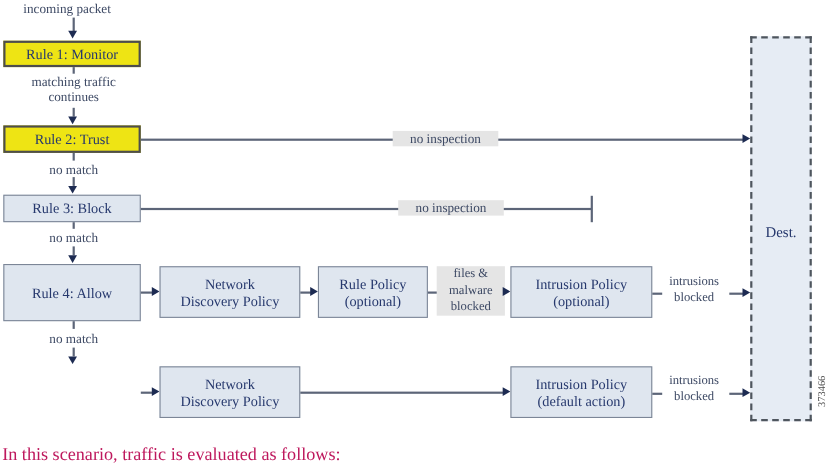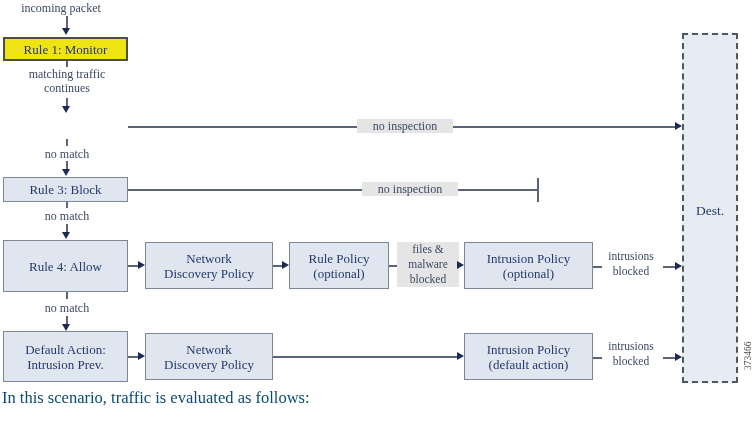"Rule 2: Trust" div.box { html: none -> <div>Rule 2: Trust</div> }
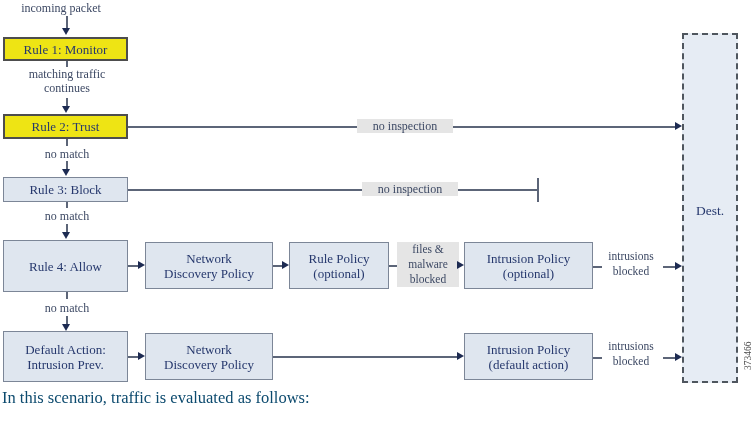"Default Action:" div.box { html: <div>Default Action: Intrusion Prev.</div> -> none }
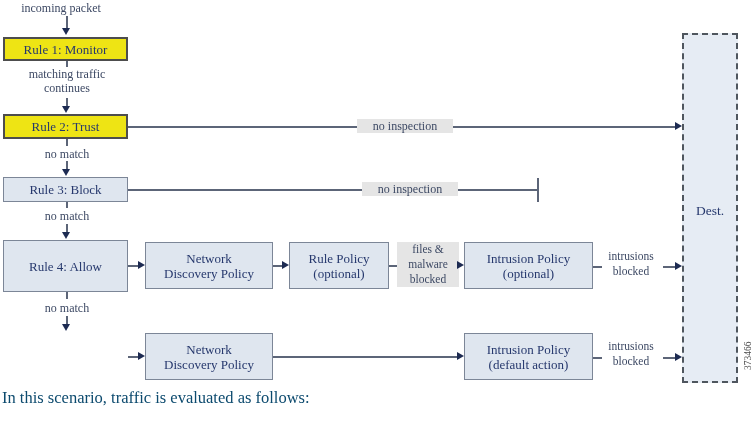"In this scenario, traffic is" .caption { color: #0c4a6e -> #be185d; top: 388px -> 403px }
